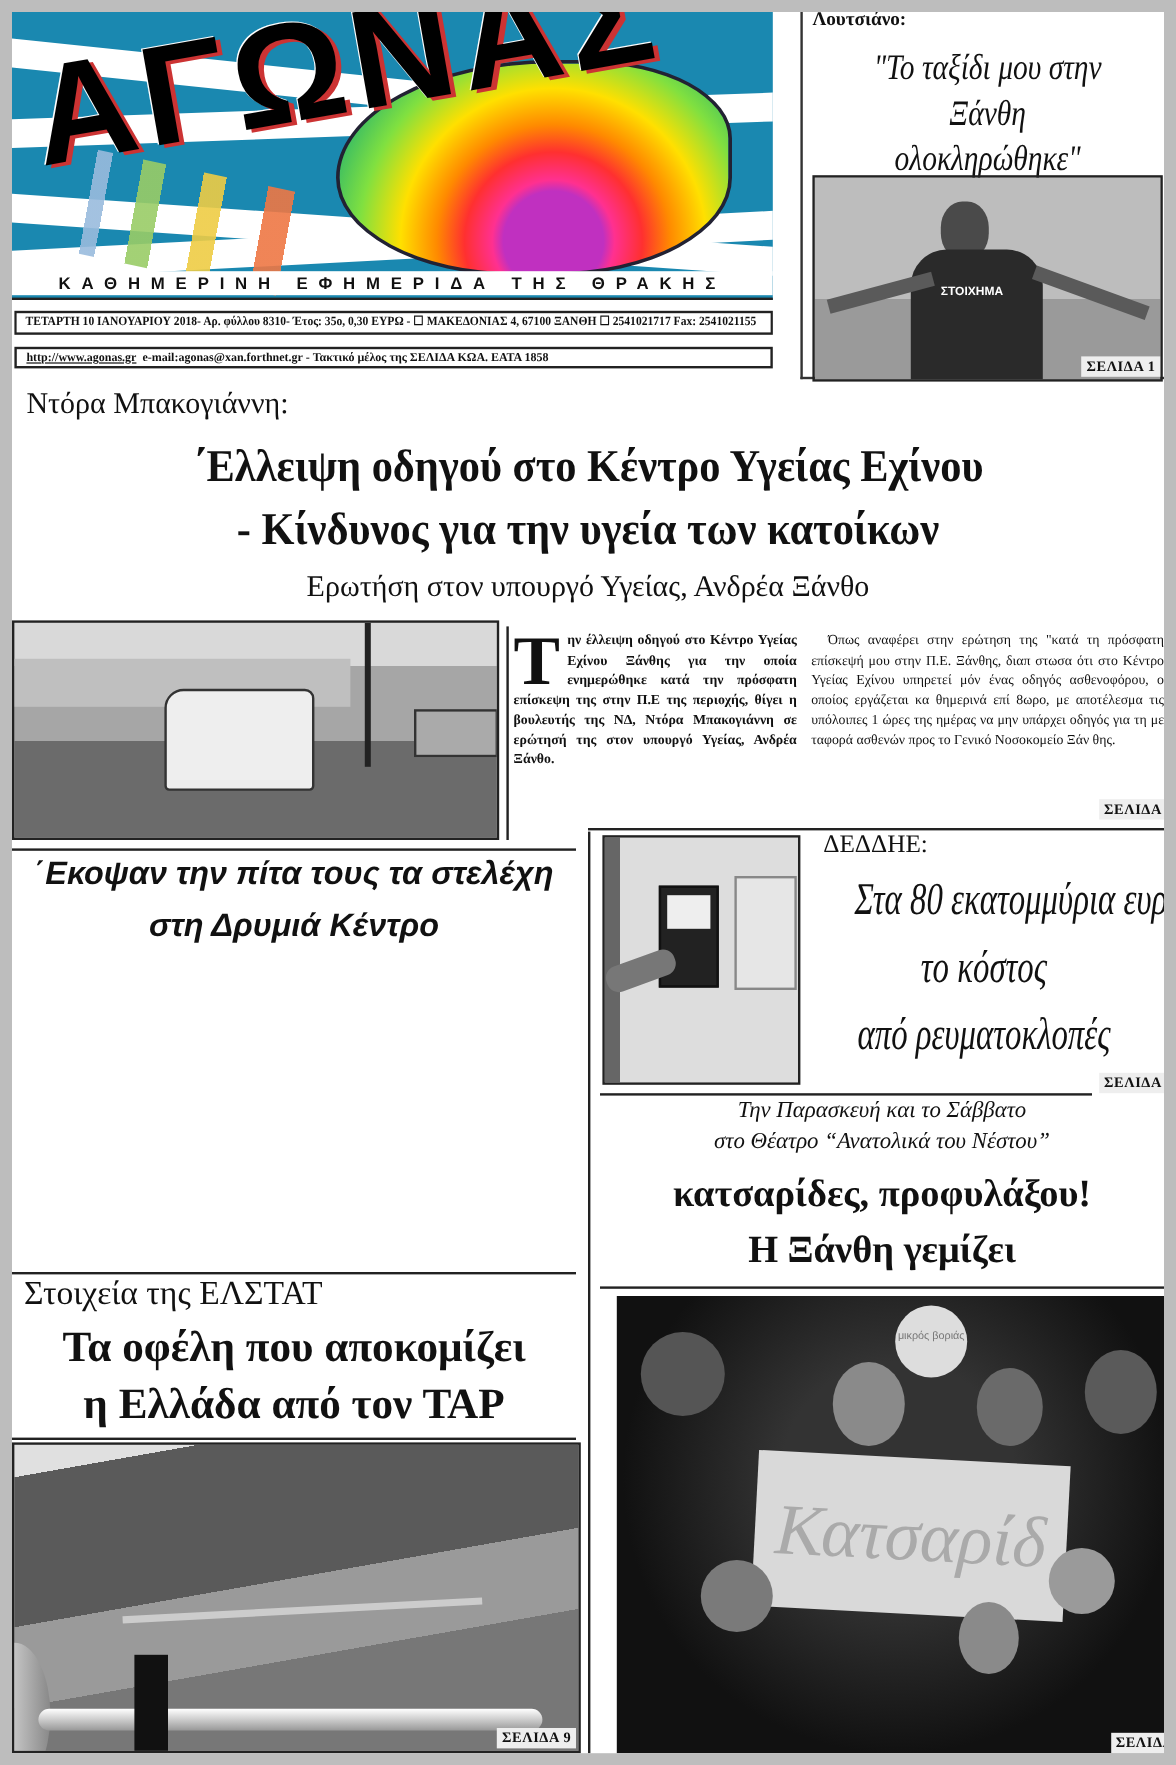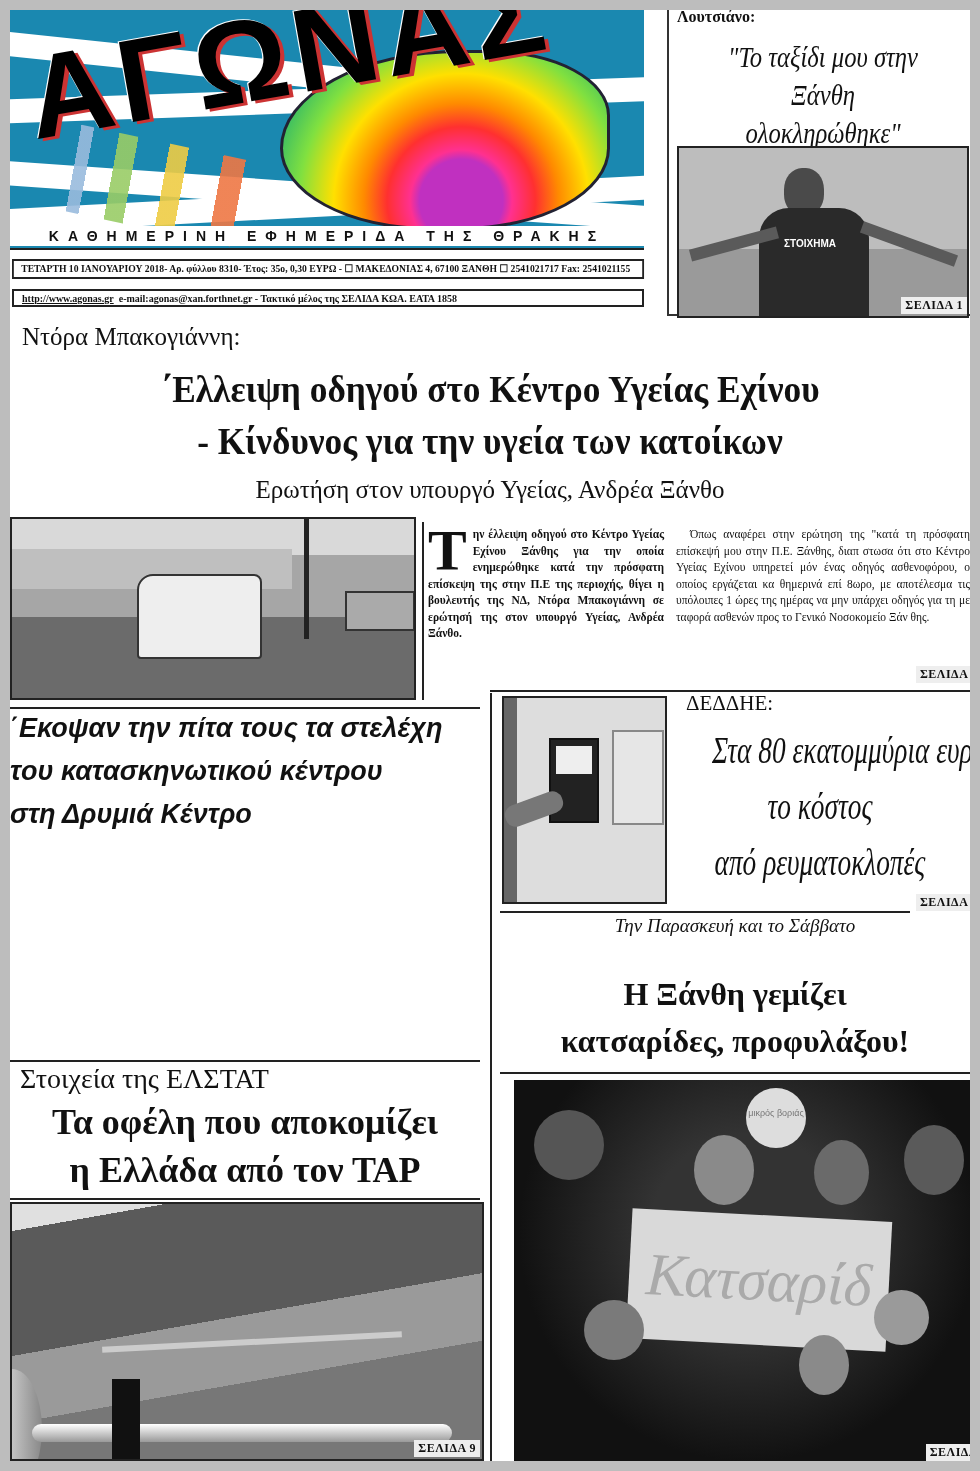"΄Εκοψαν την πίτα τους τα" .sans-hl { text-align: none -> center }
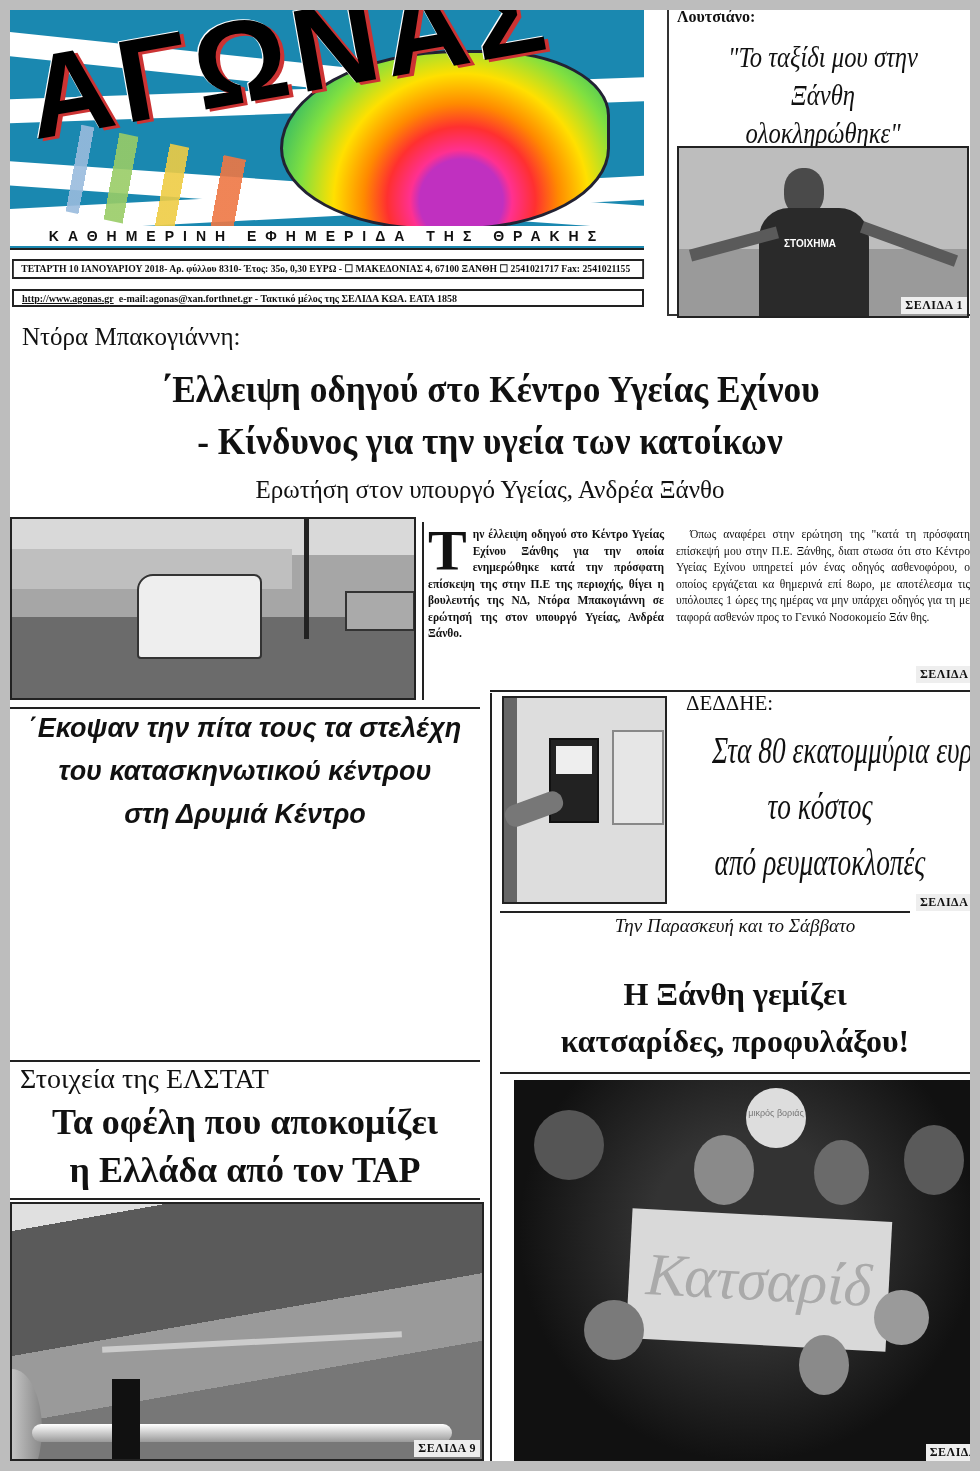"του κατασκηνωτικού κέντρου" div { html: <div>του κατασκηνωτικού κέντρου</div> -> none }
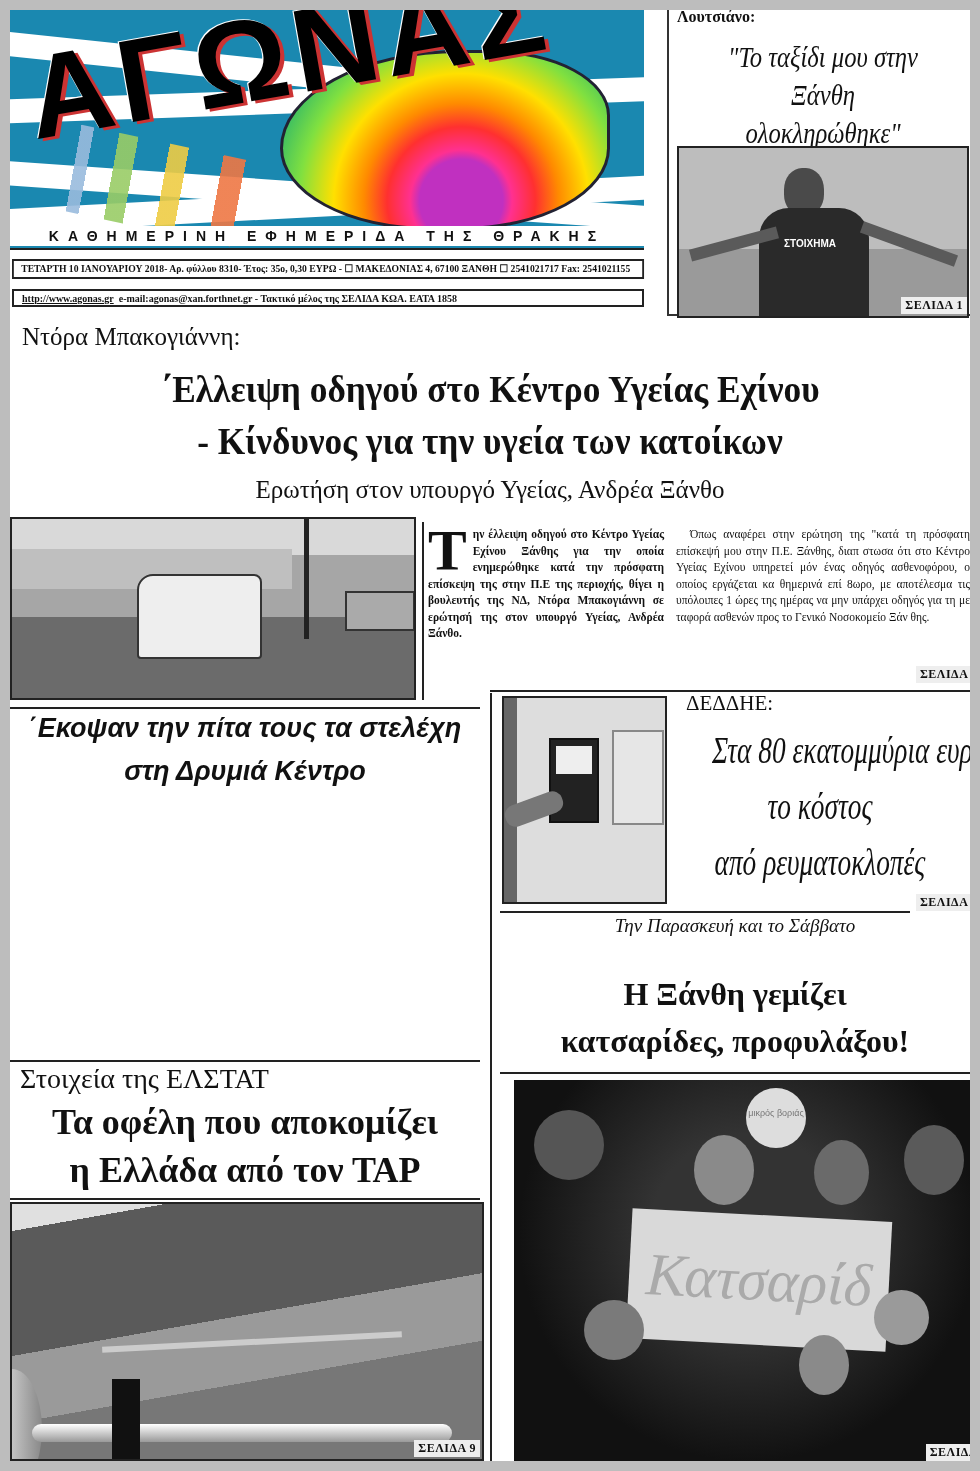"στο Θέατρο “Ανατολικά του Νέστου”" div { html: none -> <div>στο Θέατρο “Ανατολικά του Νέστου”</div> }
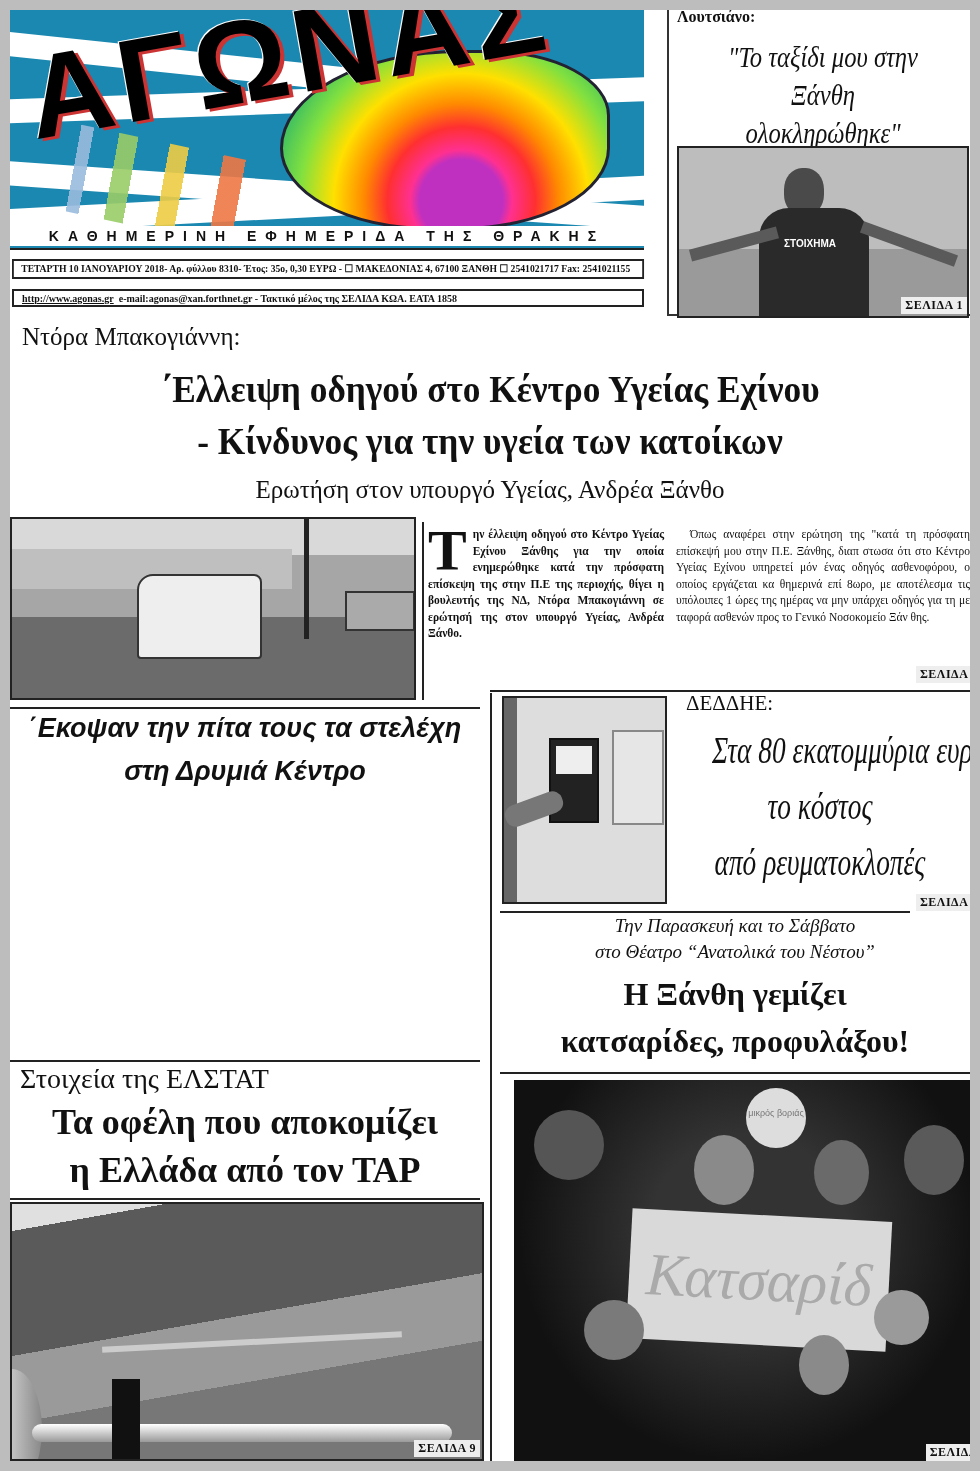"Η Ξάνθη γεμίζει" div { order: before "κατσαρίδες, προφυλάξου!" -> after "κατσαρίδες, προφυλάξου!" }
